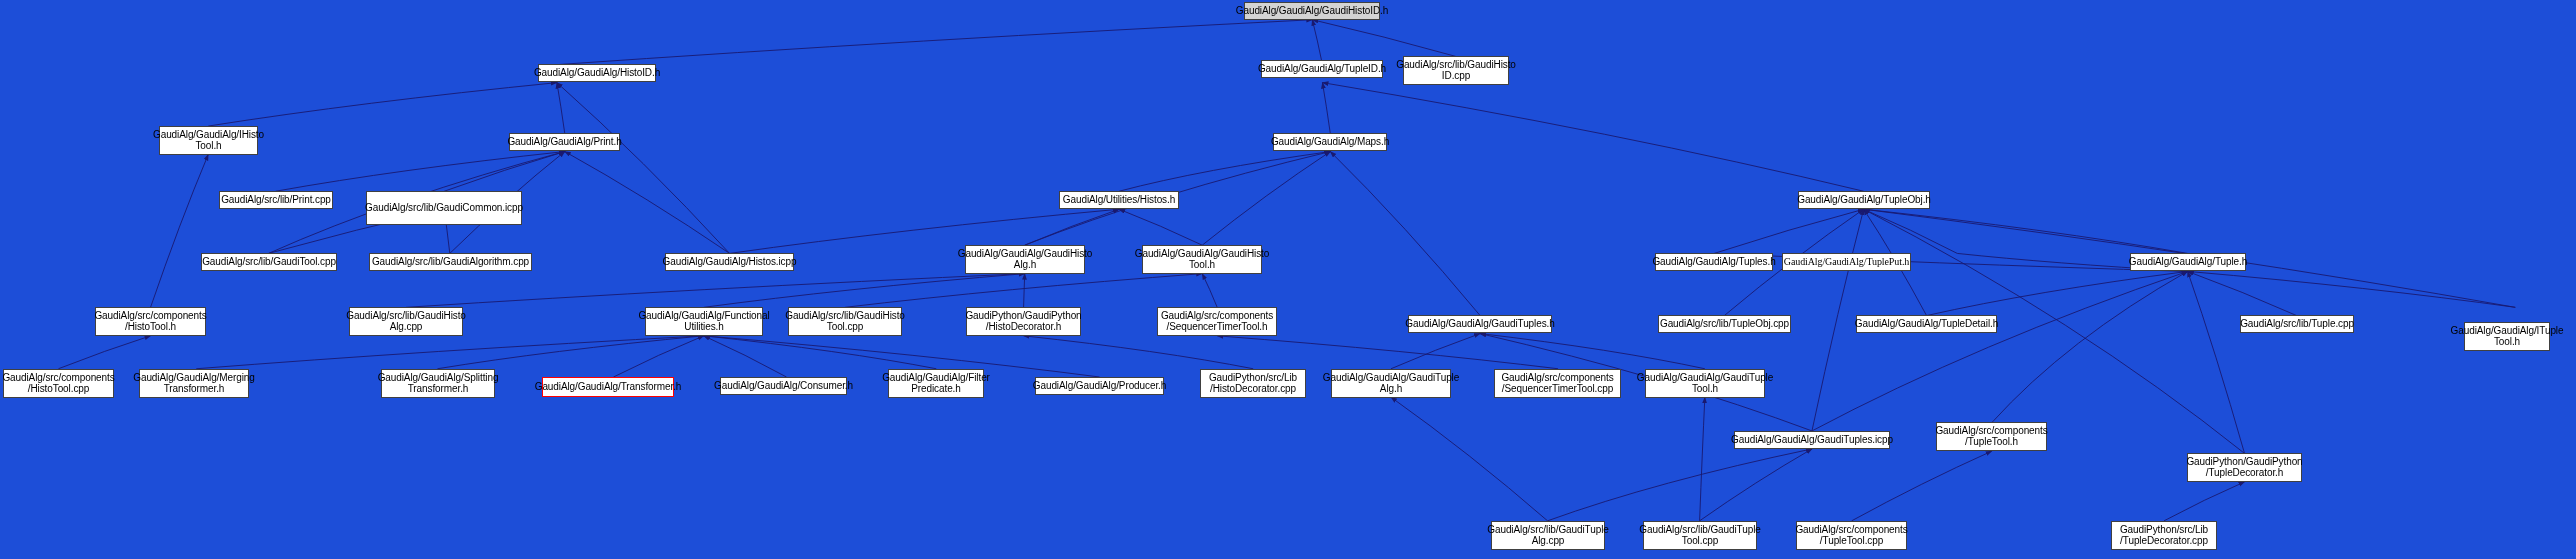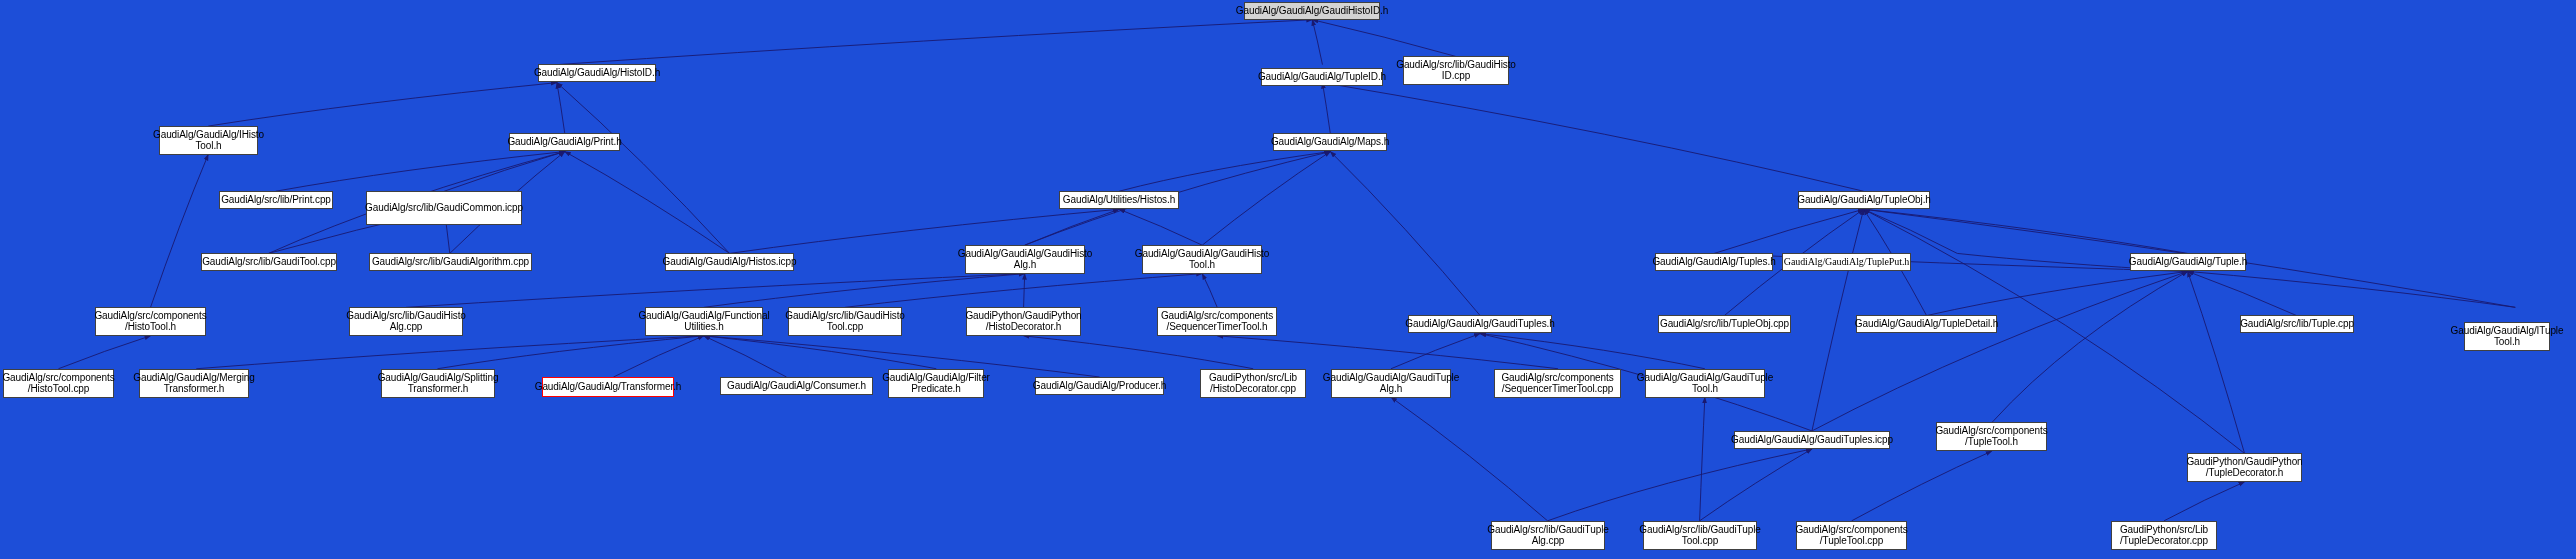"GaudiAlg/GaudiAlg/TupleID.h" div.node { top: 68px -> 60px }
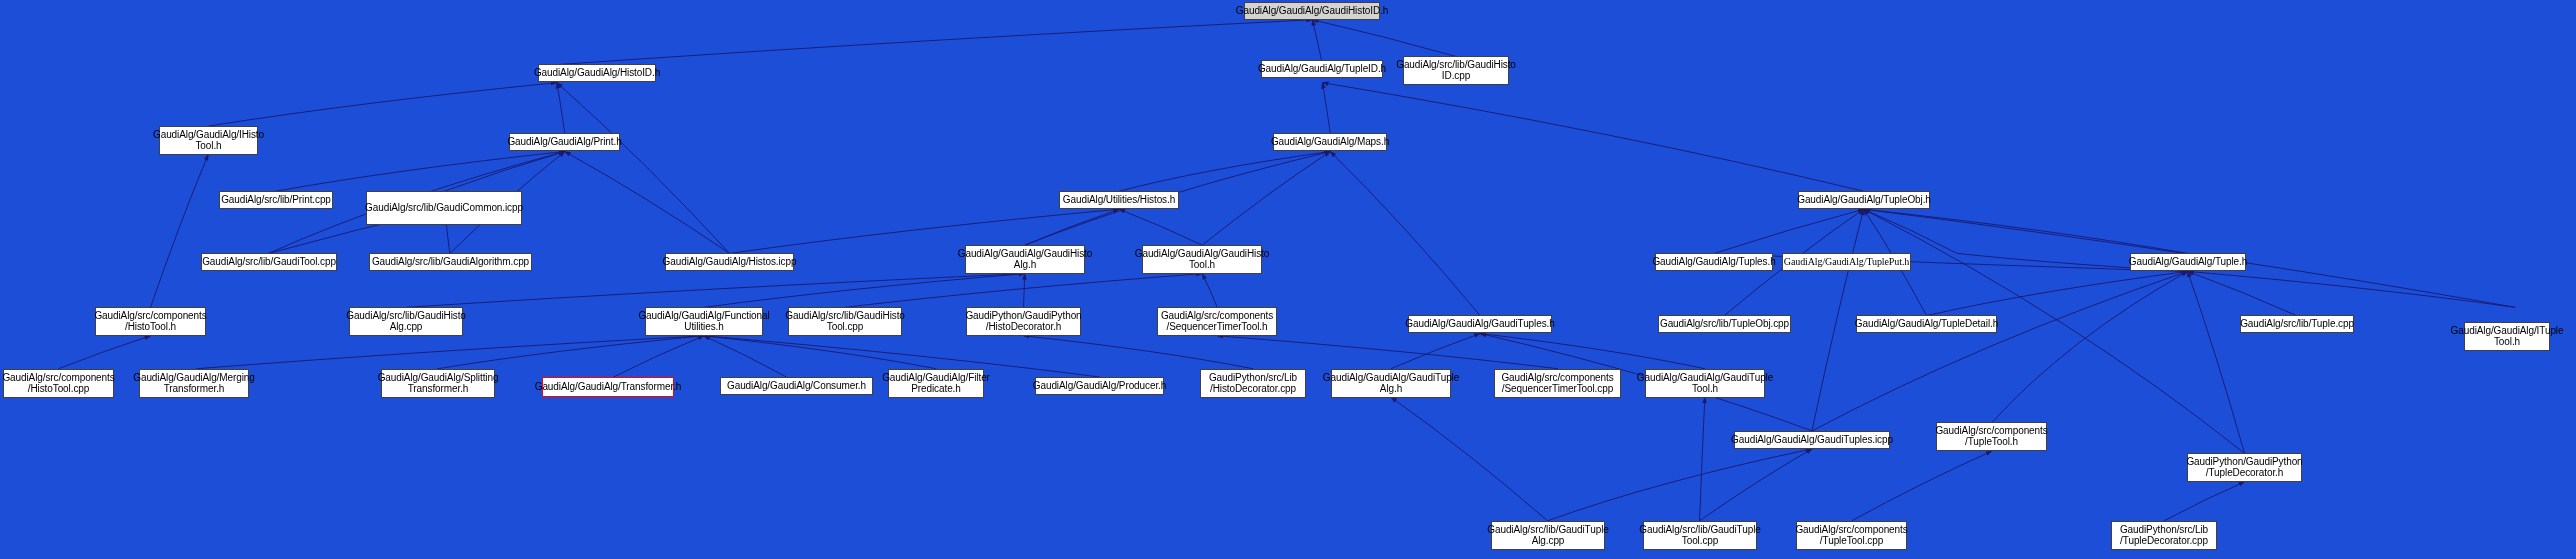"GaudiAlg/GaudiAlg/Consumer.h" div.node { width: 153px -> 127px }
